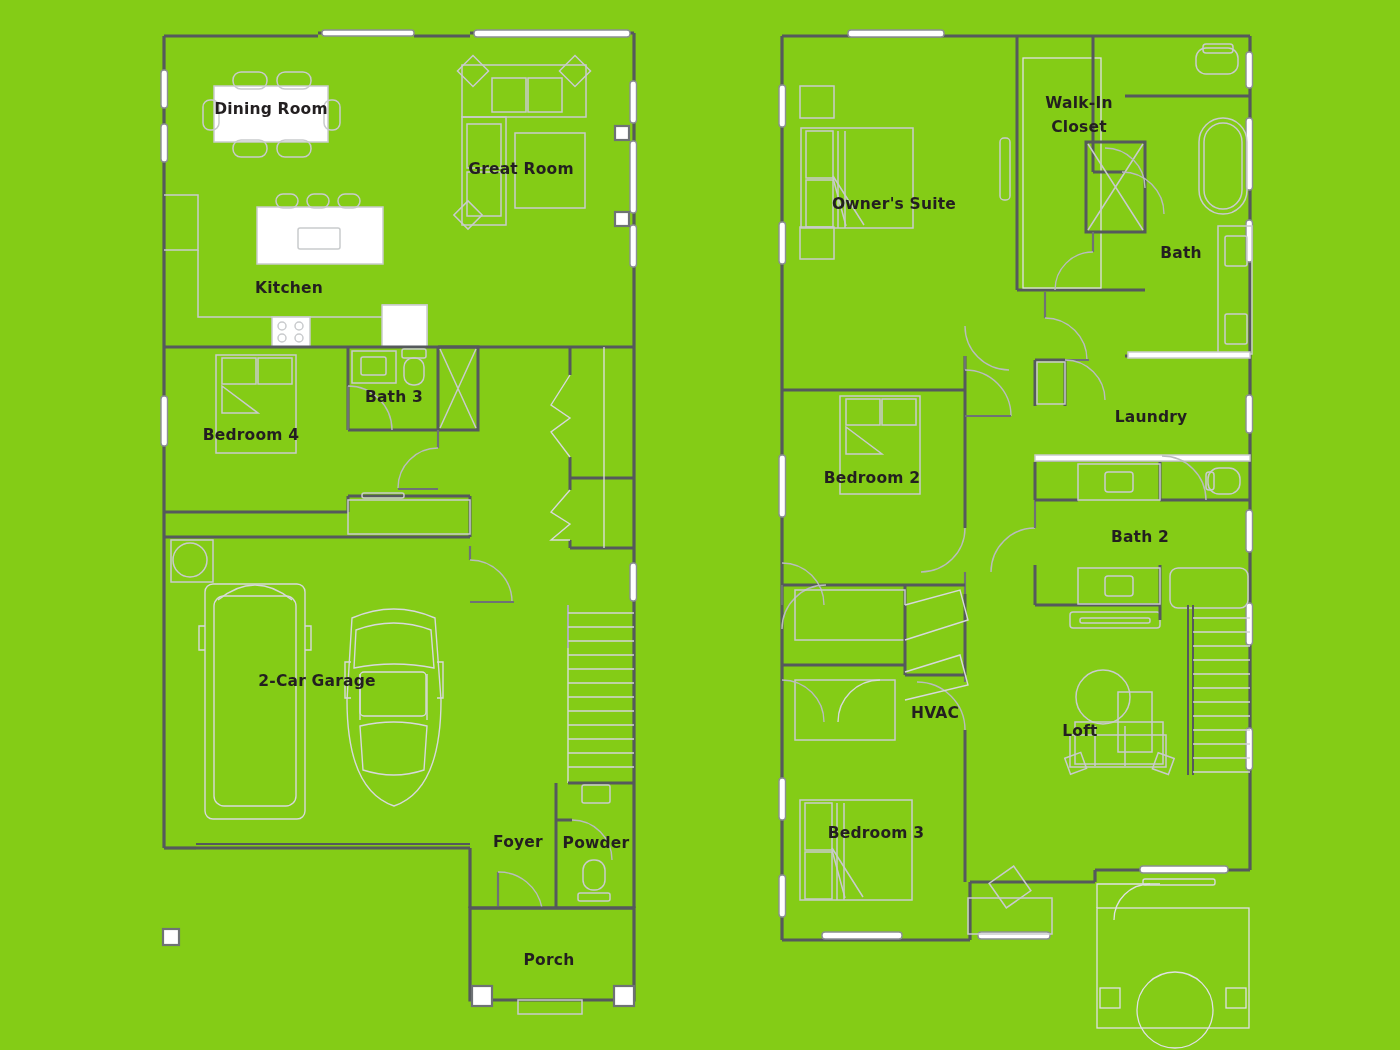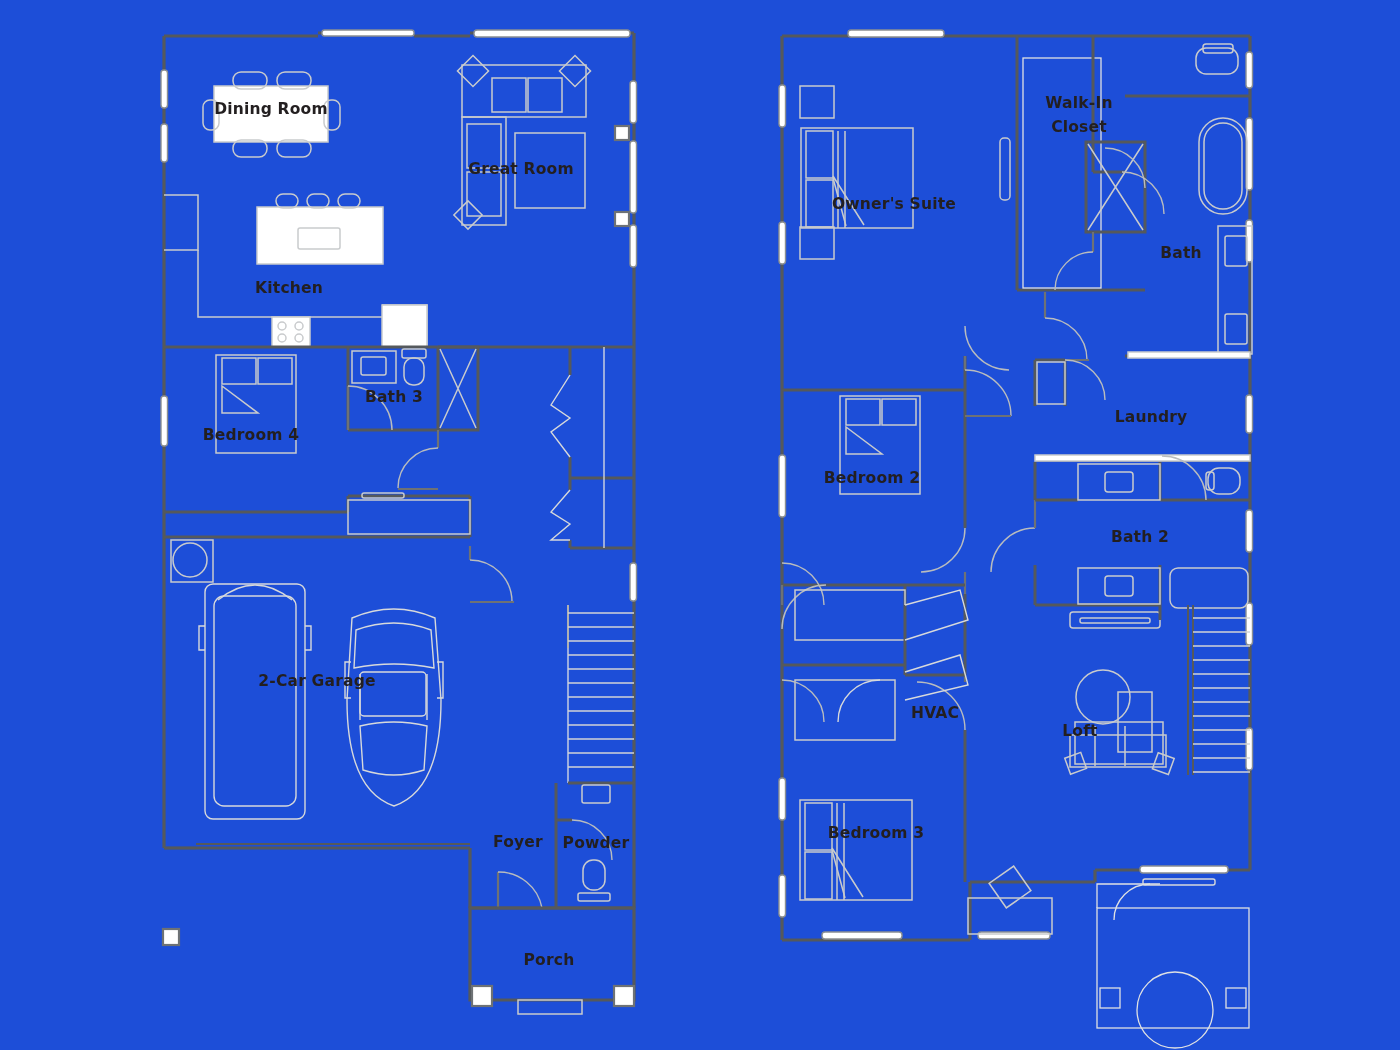"Dining Room" #plan-root { background: #1d4ed8 -> #84cc16 }
